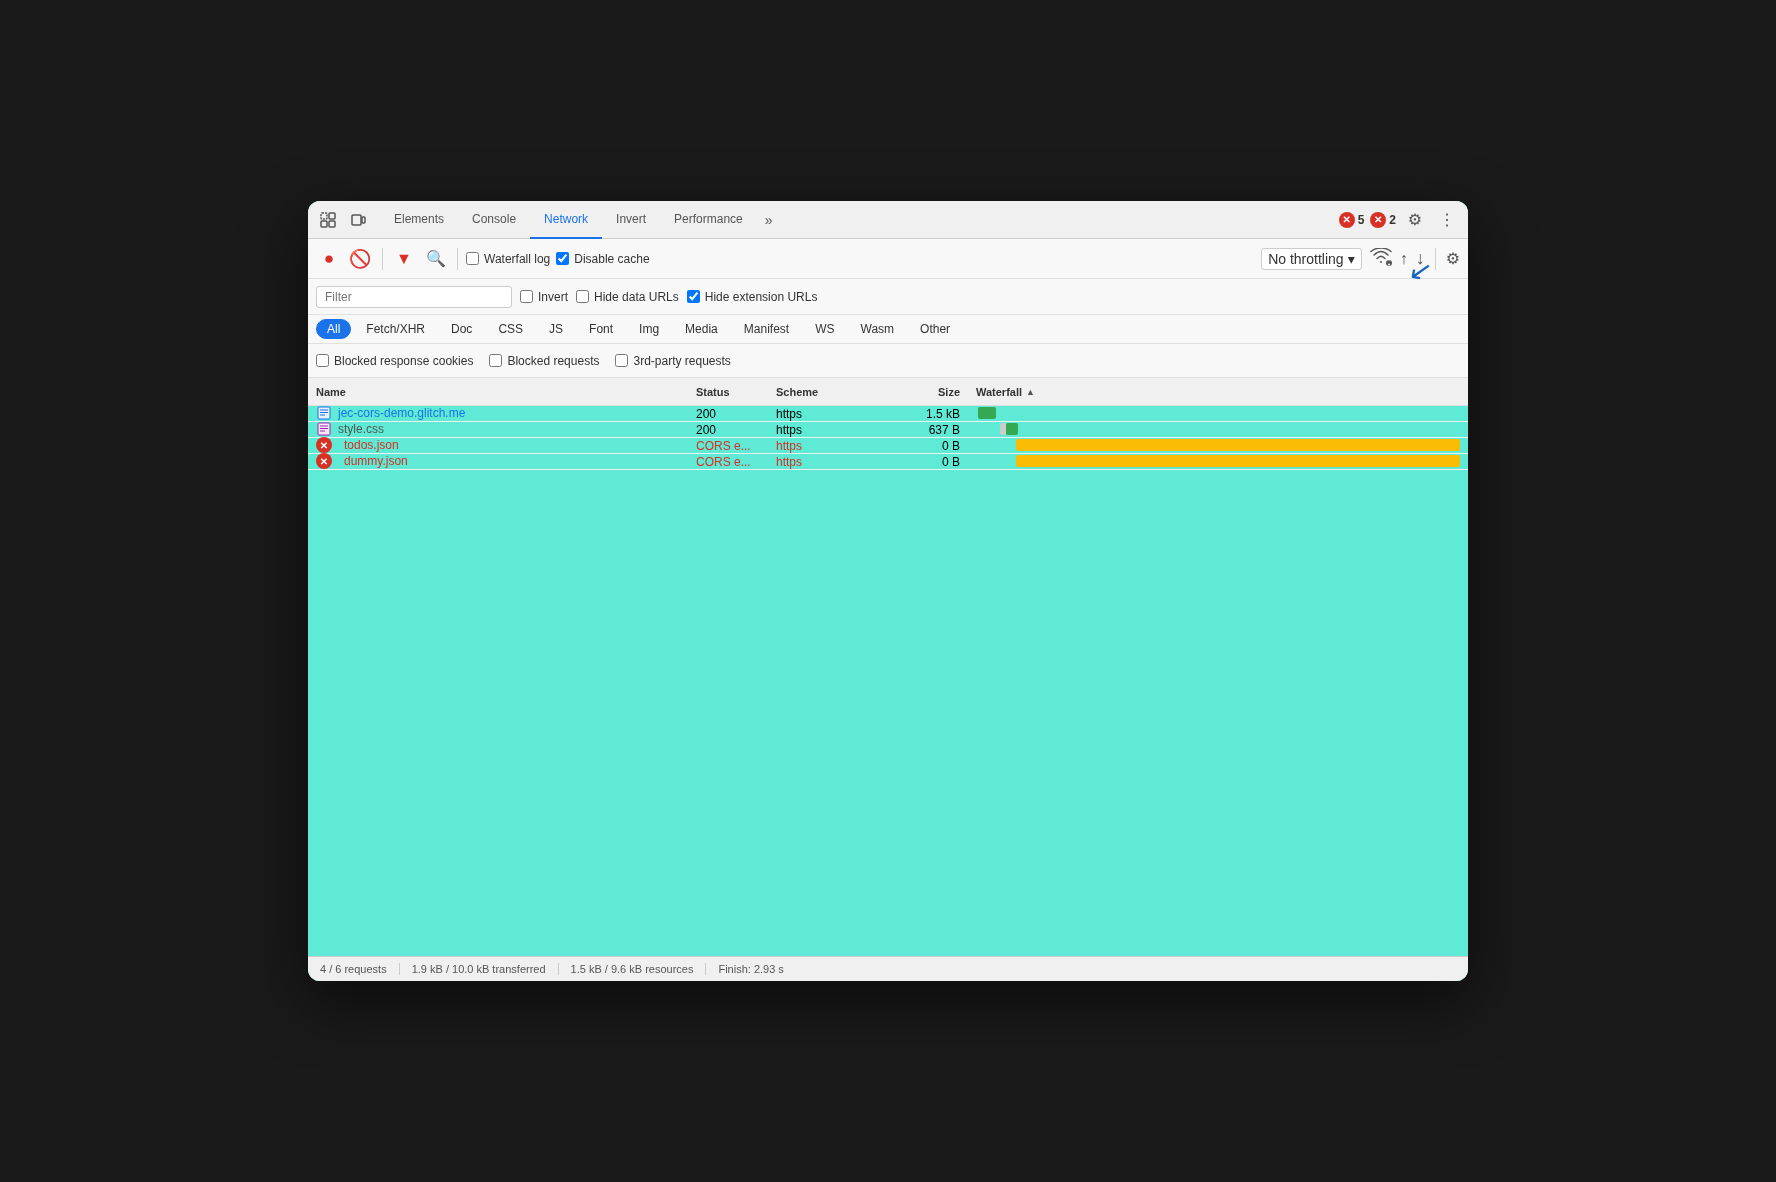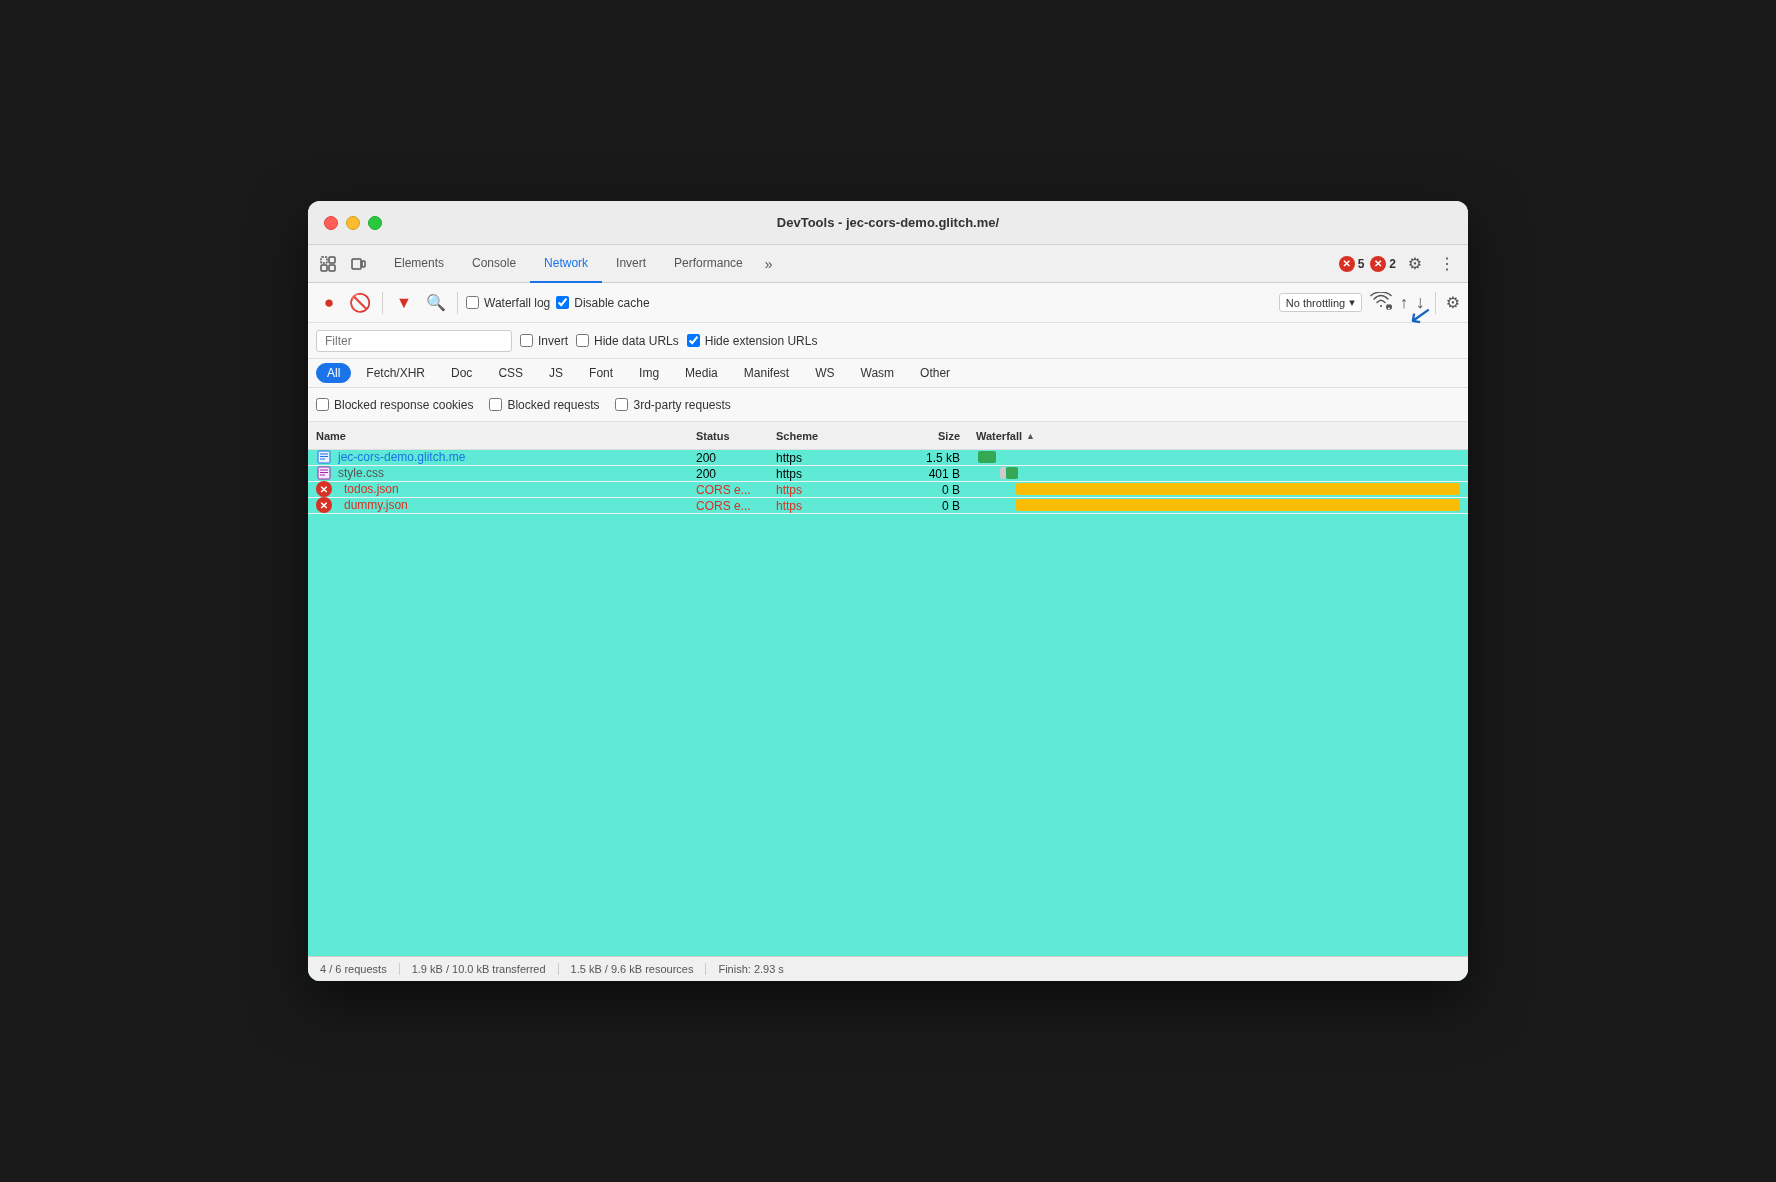"DevTools - jec-cors-demo.glitch.me/" div.title-bar { html: <div> <div> <div></div> <div></div> <div></div> </div> <span>DevTools - jec-cors-demo.glitch.me/</span> </div> -> none }
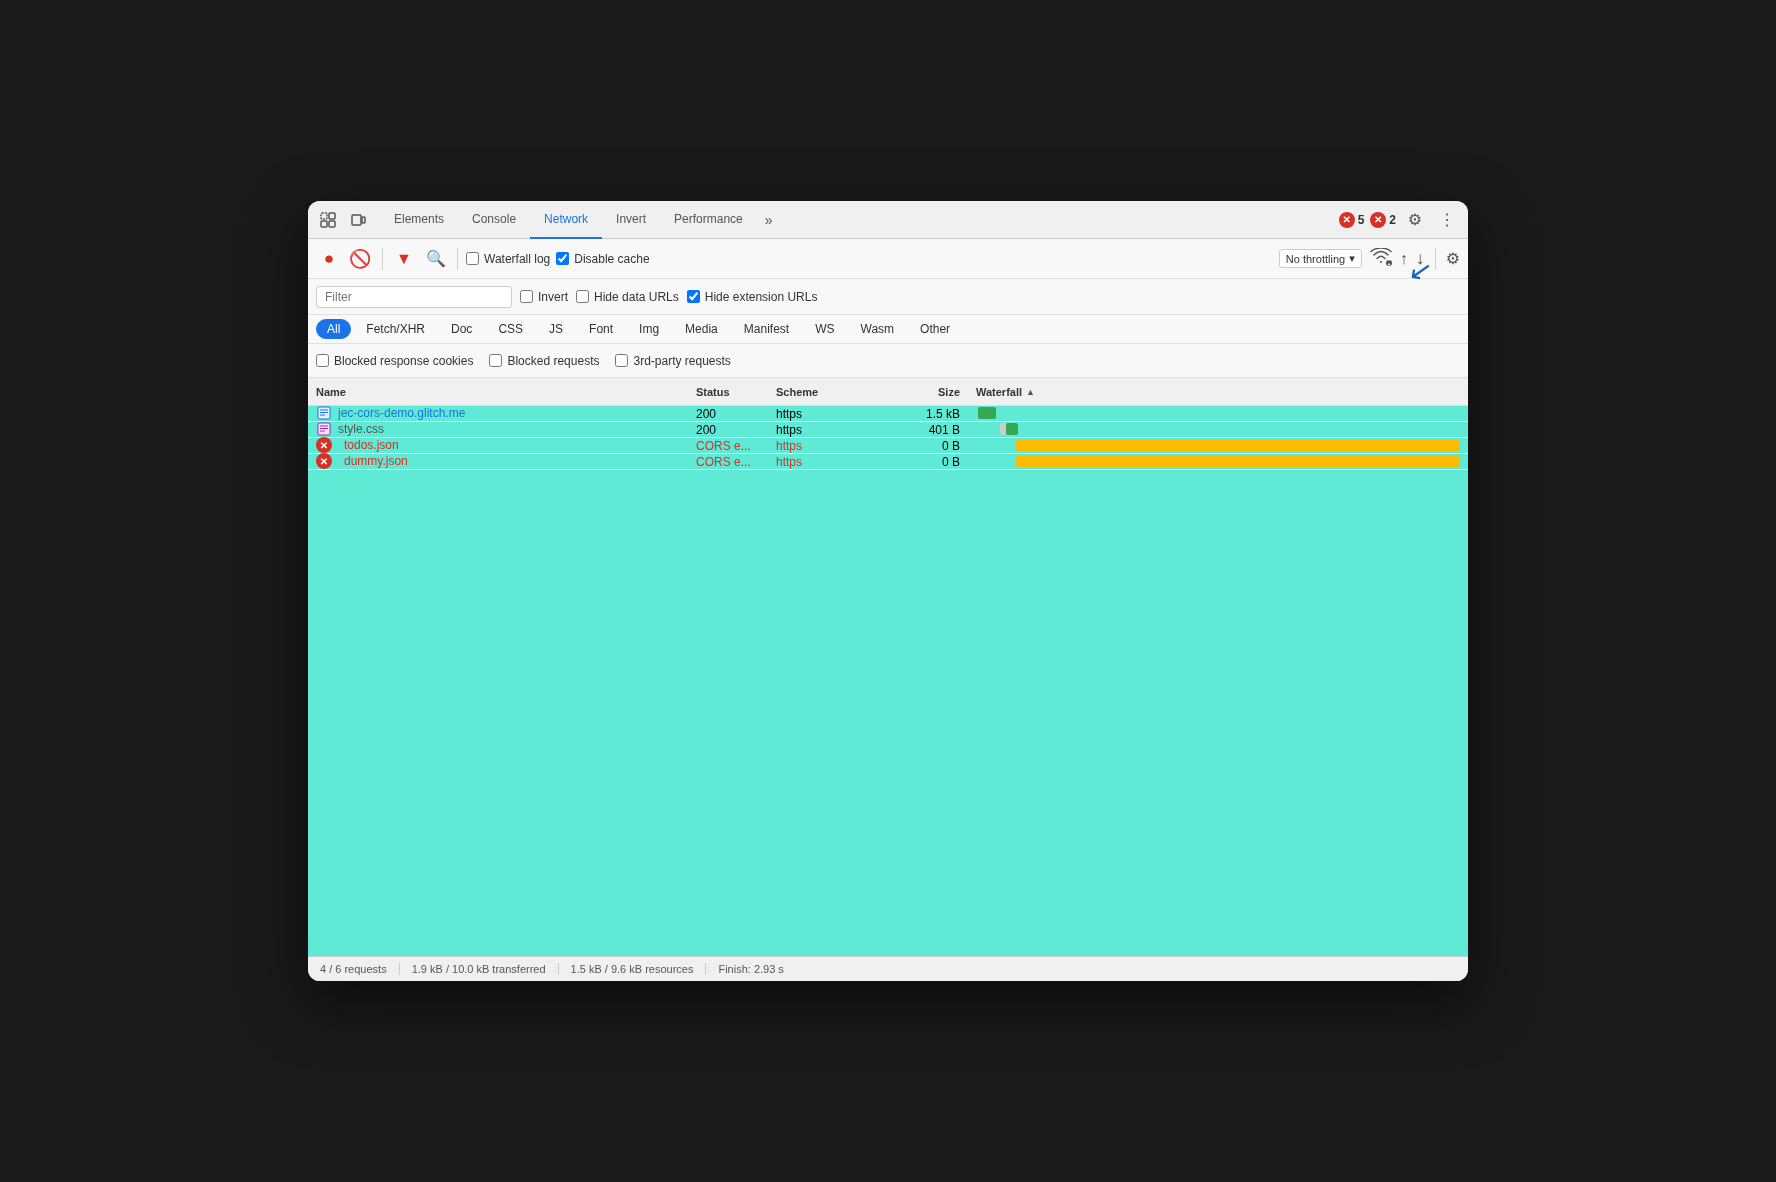"No throttling" .throttle-select { font-size: 11px -> 14px }
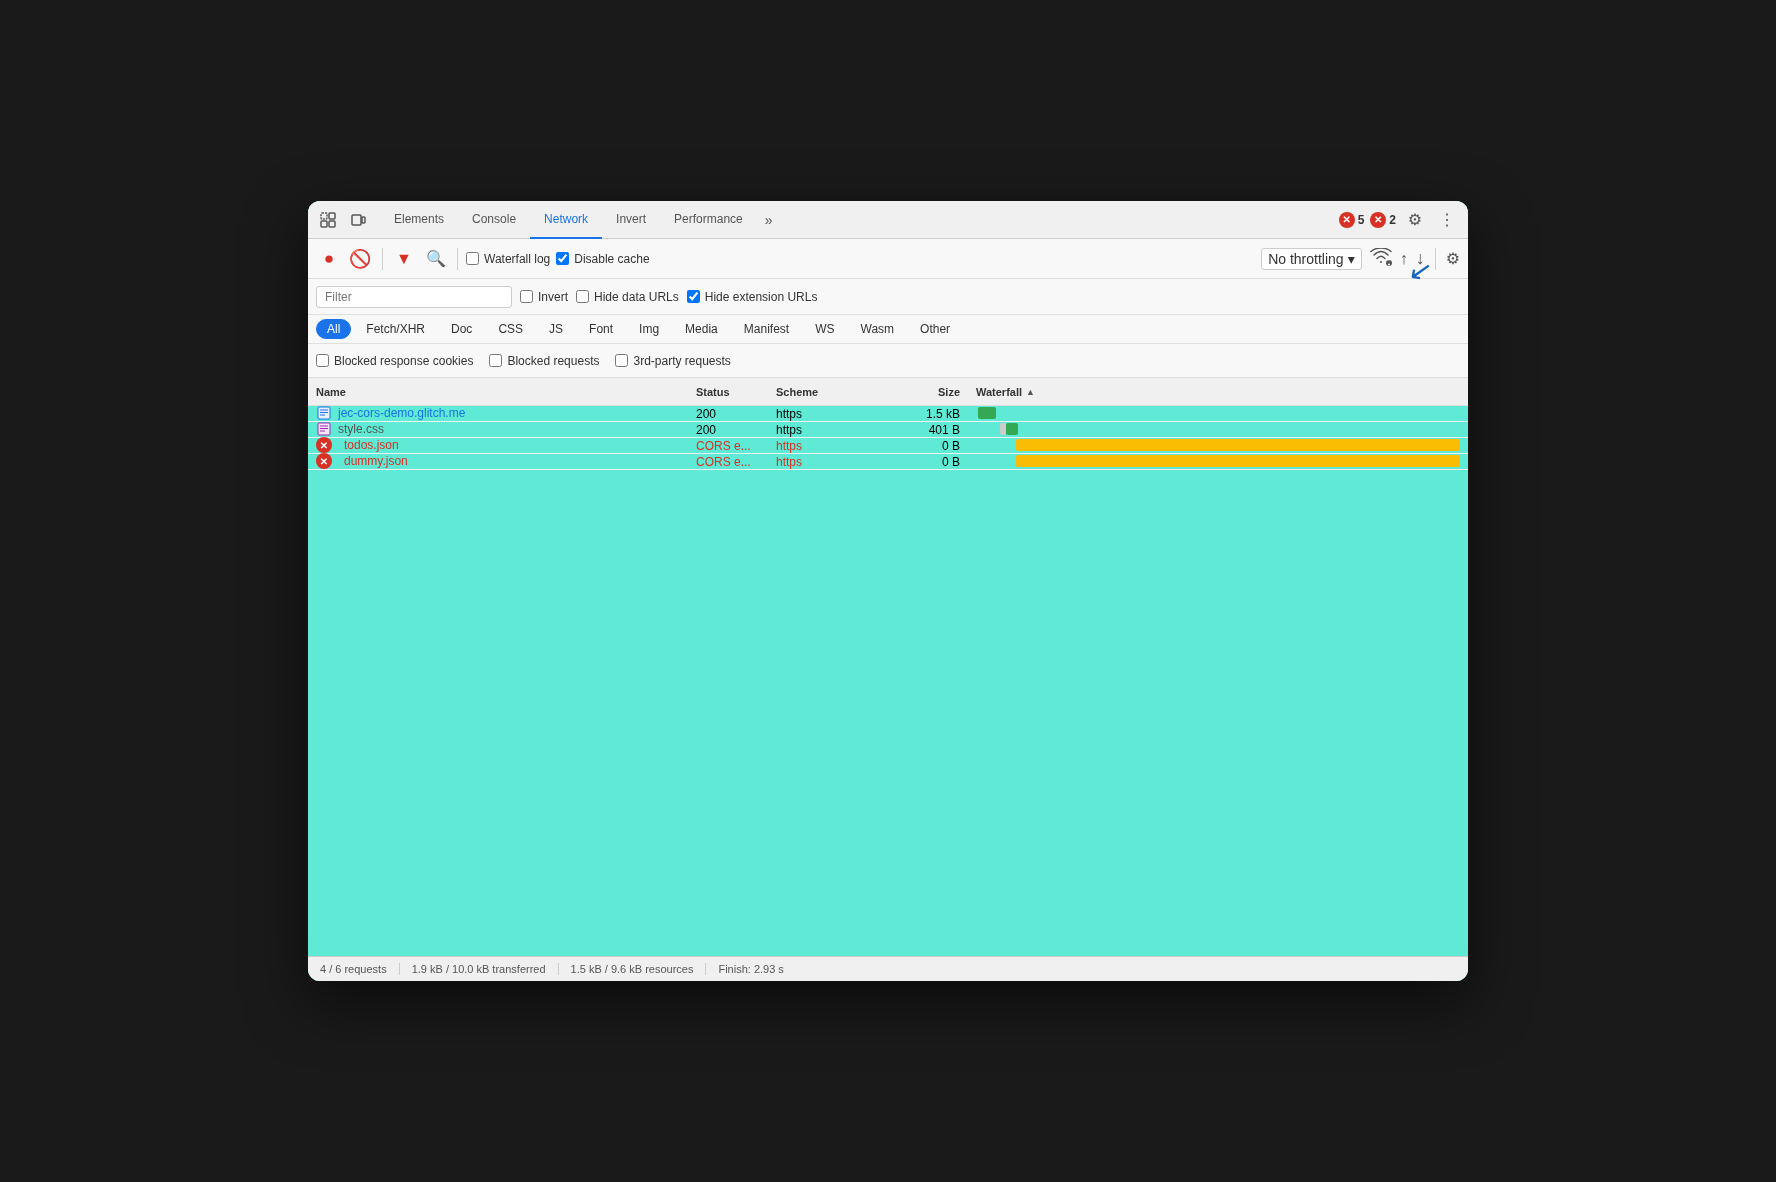"401 B" div.col-size { text: 401 -> 637 }
